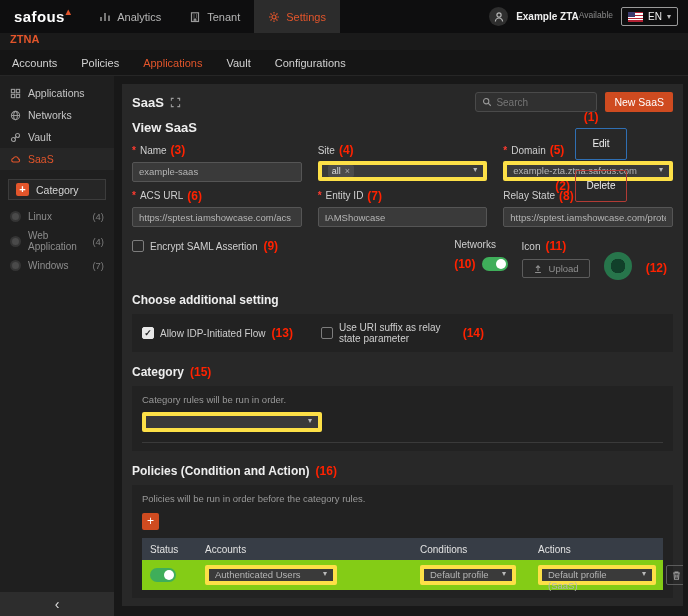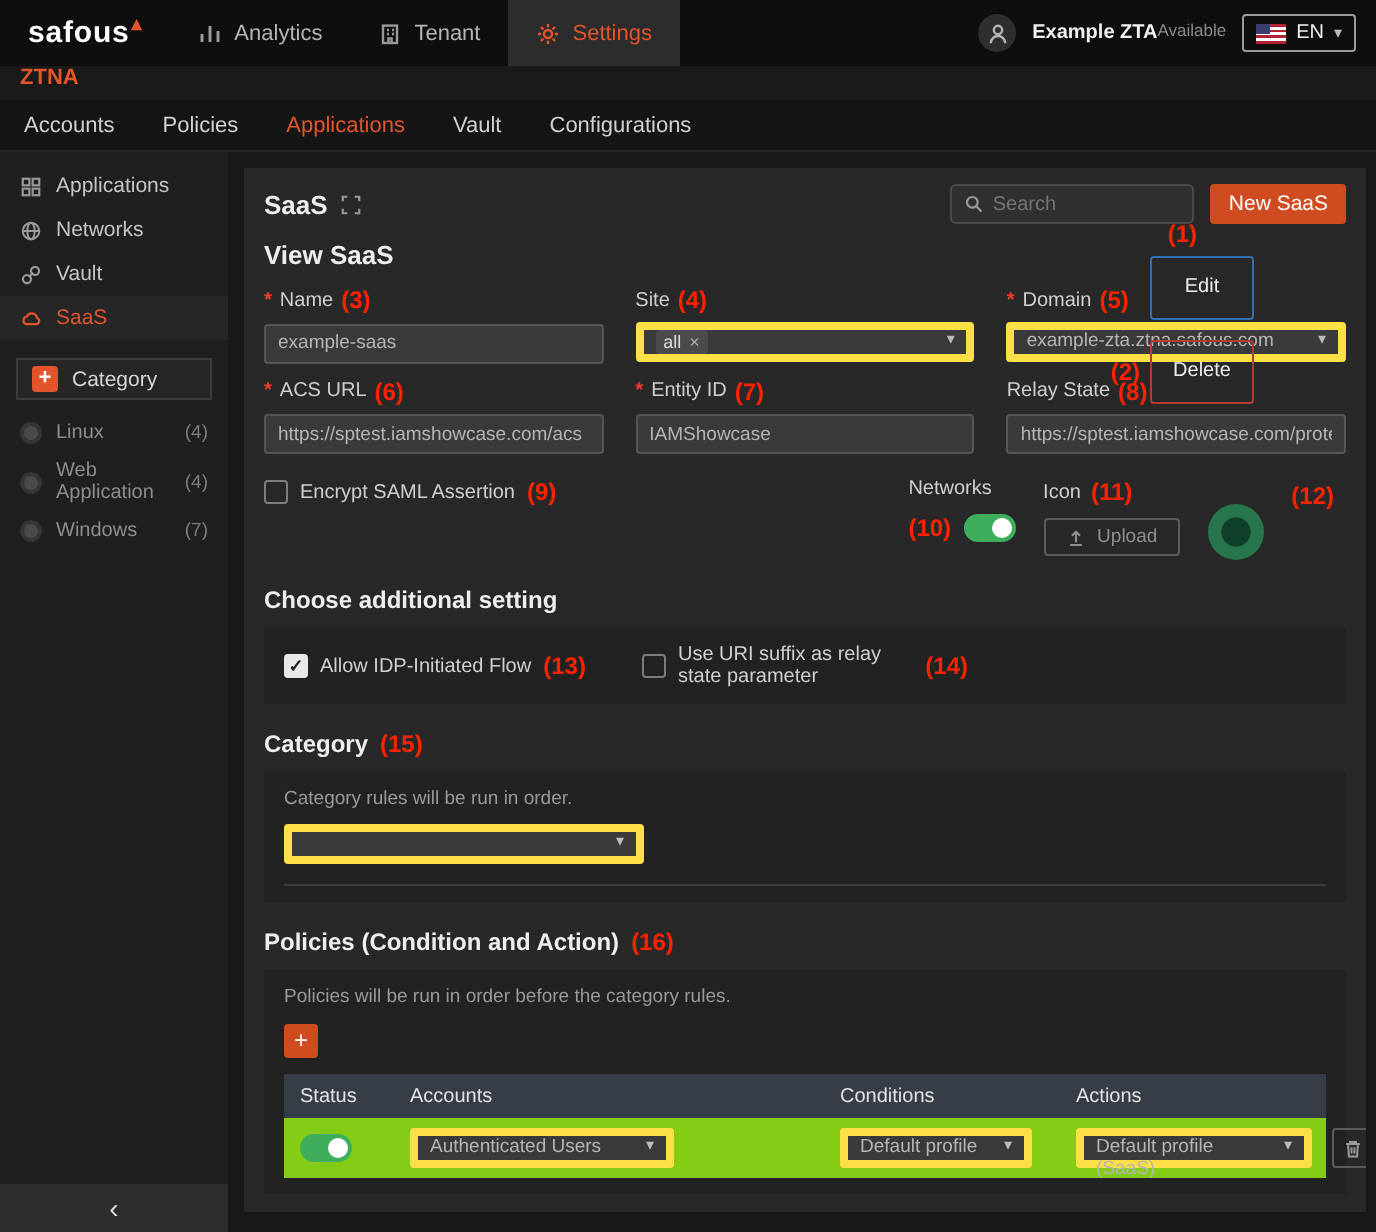"(12)" .ann-12 { margin-top: 2px -> 22px }
